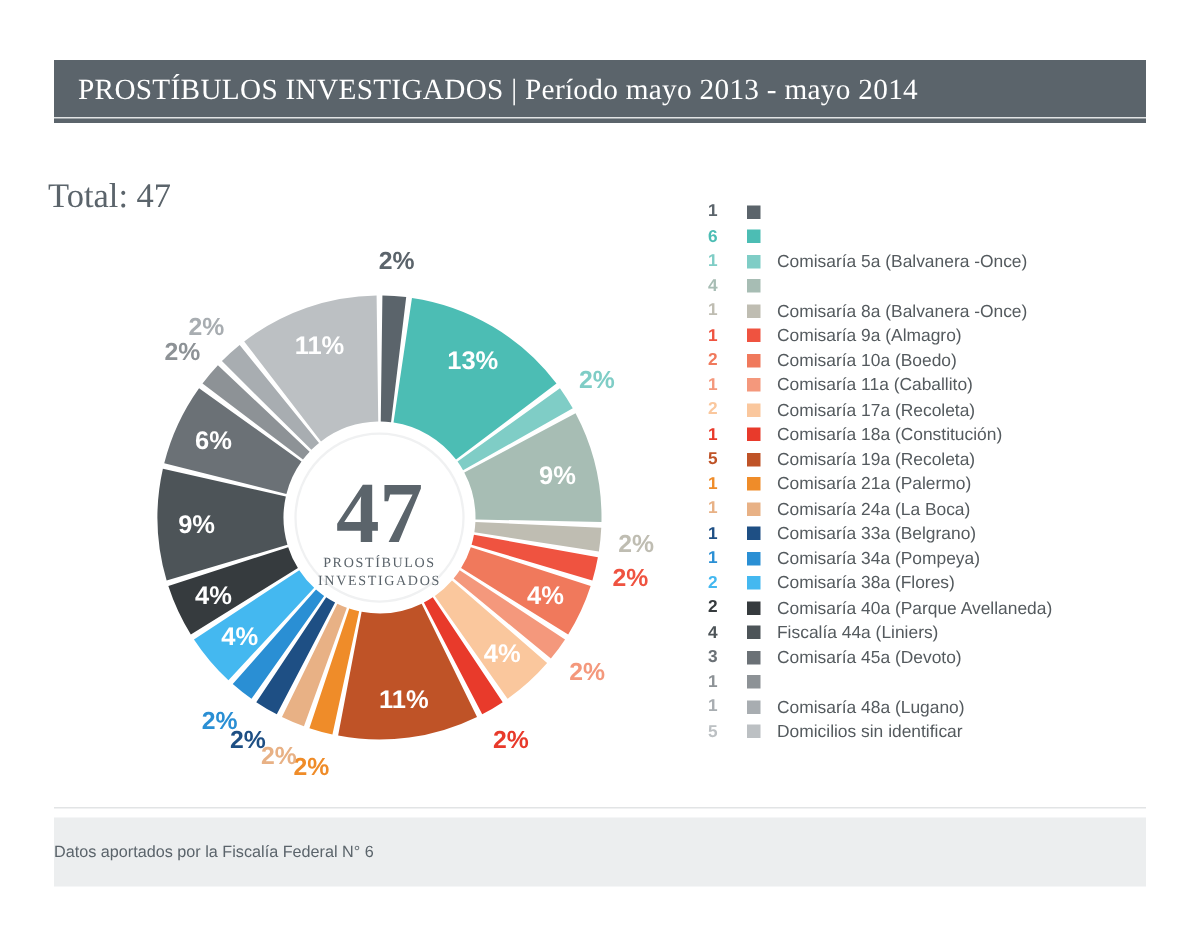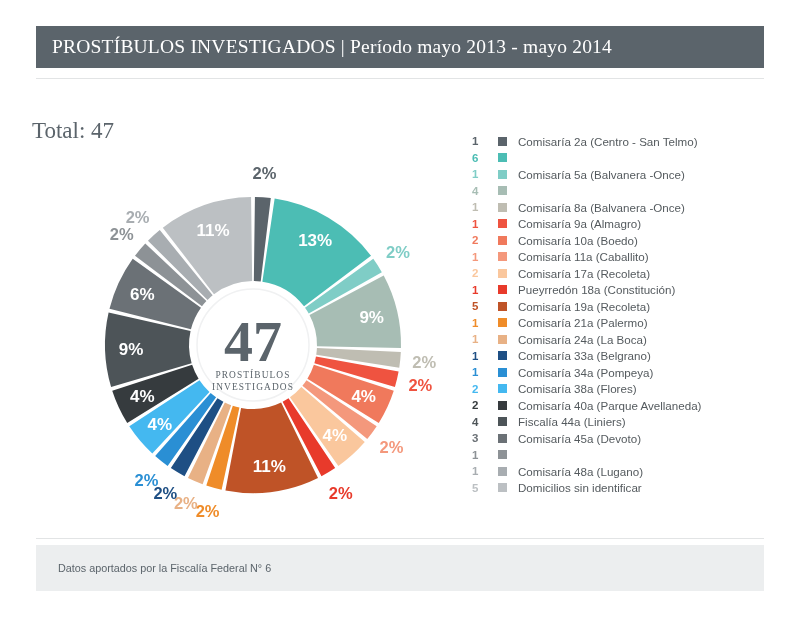"PROSTÍBULOS INVESTIGADOS | Período mayo" #header-bar { top: 26px -> 40px }
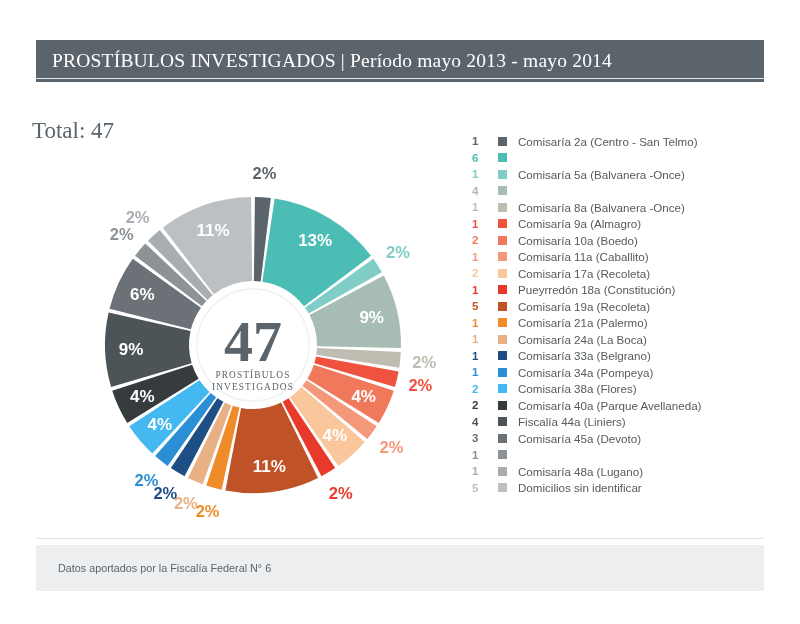"Comisaría 2a (Centro - San" span.legend-label { html: <span>Comisaría 2a (Centro - San Telmo)</span> -> none }
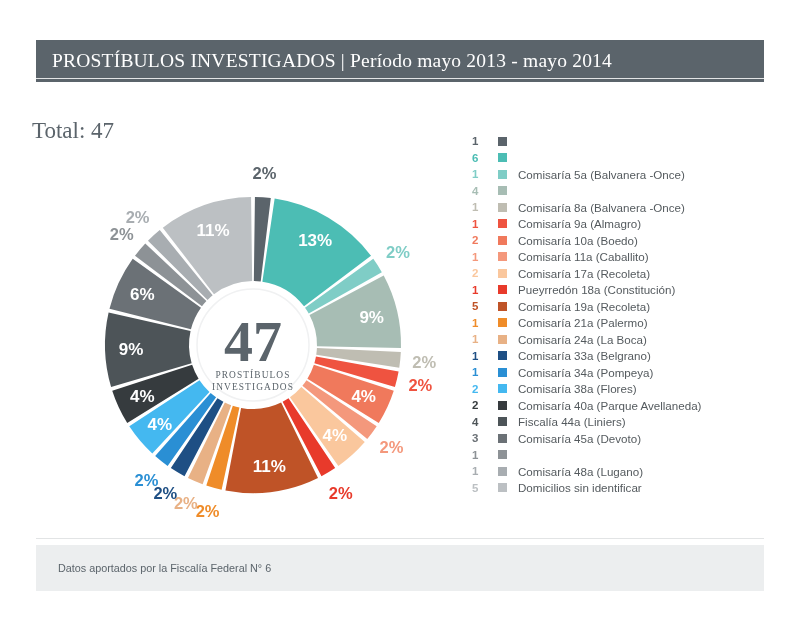"Pueyrredón 18a (Constitución)" span.legend-label { text: Pueyrredón -> Comisaría }
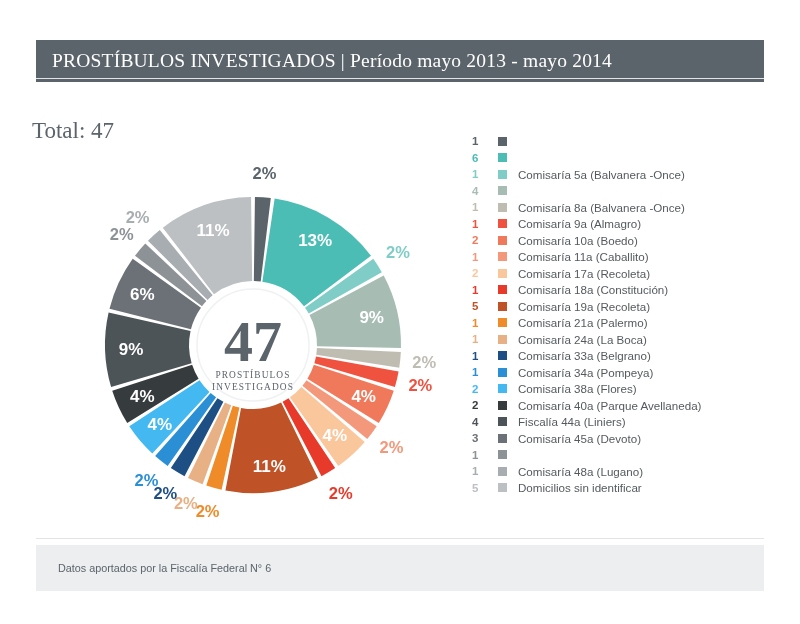"Datos aportados por la Fiscalía" #footer-text { padding-left: 22px -> none }
